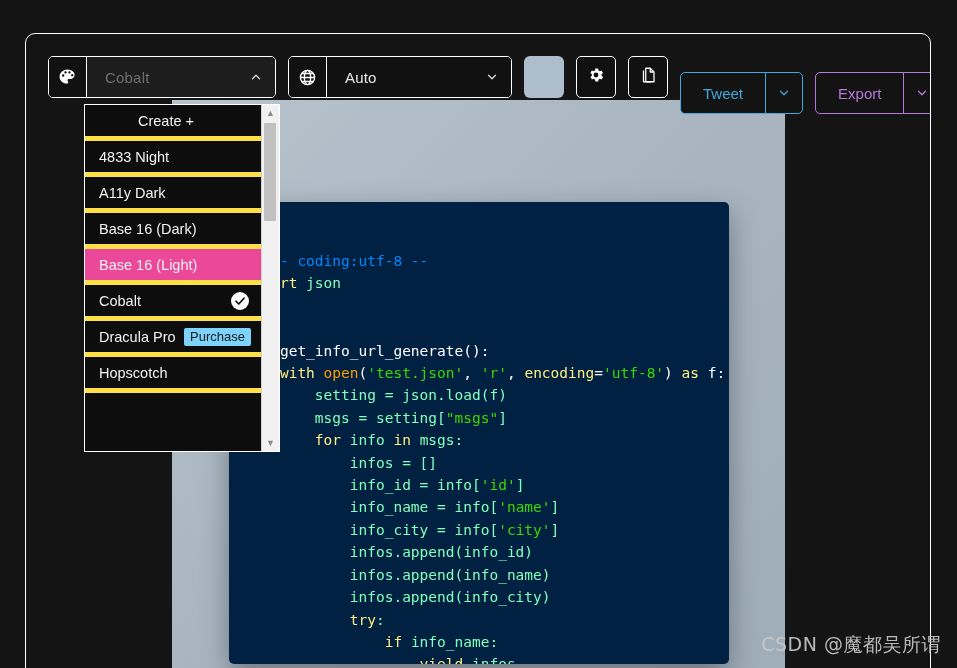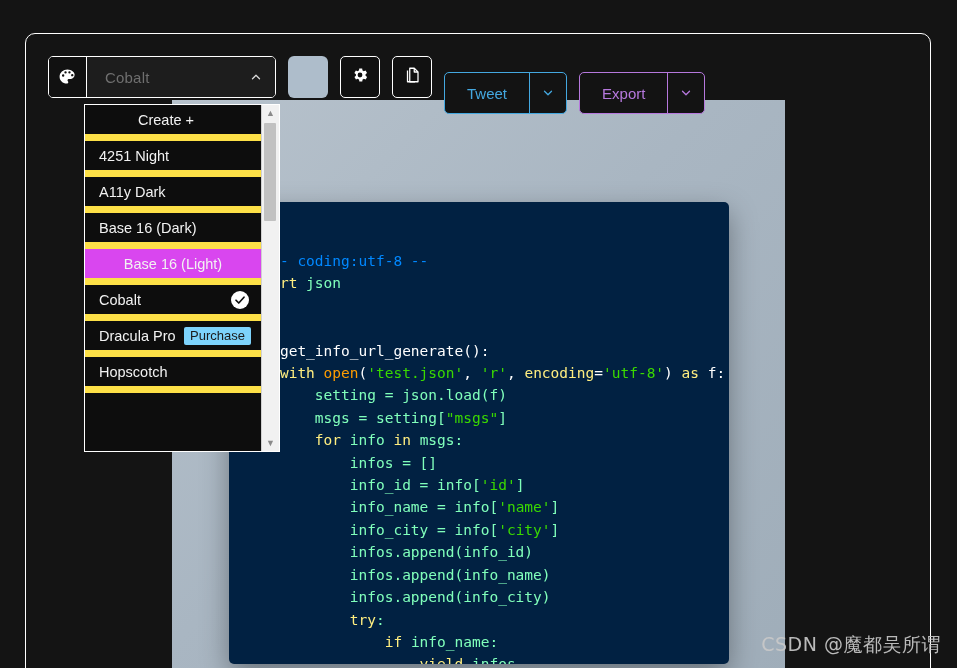"Auto" div.btn-group { html: none -> <div> <div> <svg> <circle></circle> <ellipse></ellipse> <line></line> <line></line> <line></line> </svg> </div> <div> <span>Auto</span> <span> <svg> <polyline></polyline> </svg> </span> </div> </div> }
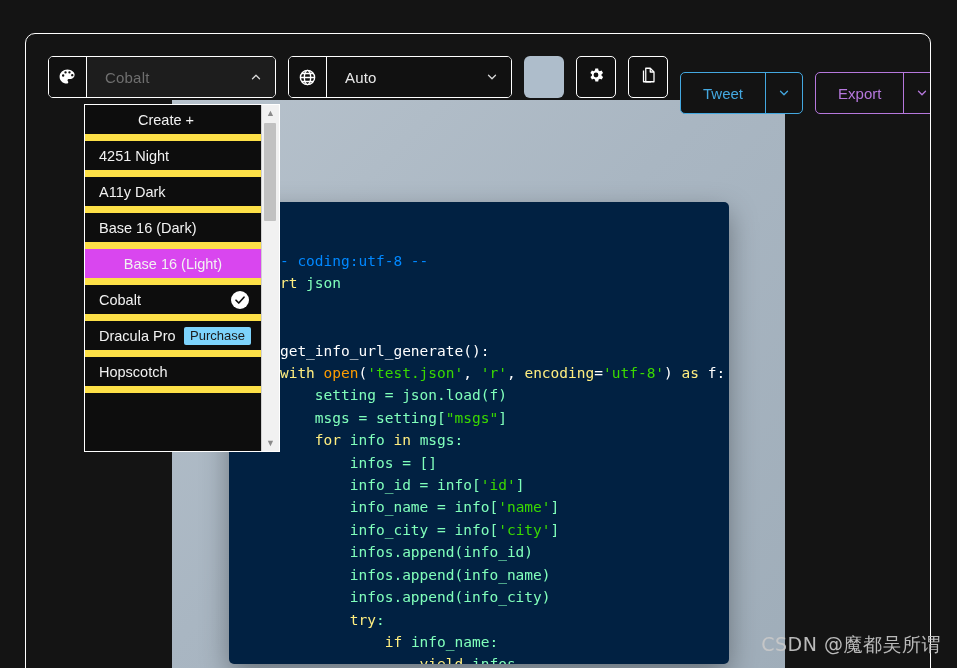"Create +" .dd-item { border-bottom: 7px solid #fde047 -> 5px solid #fde047 }
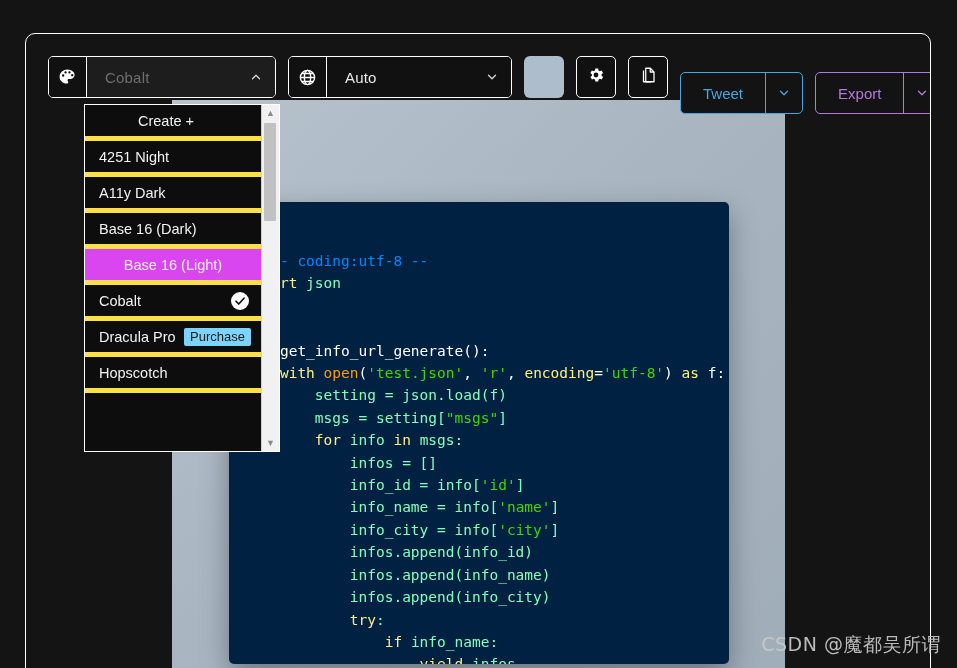"4251 Night" span.dd-label { text: 4251 -> 4833 }
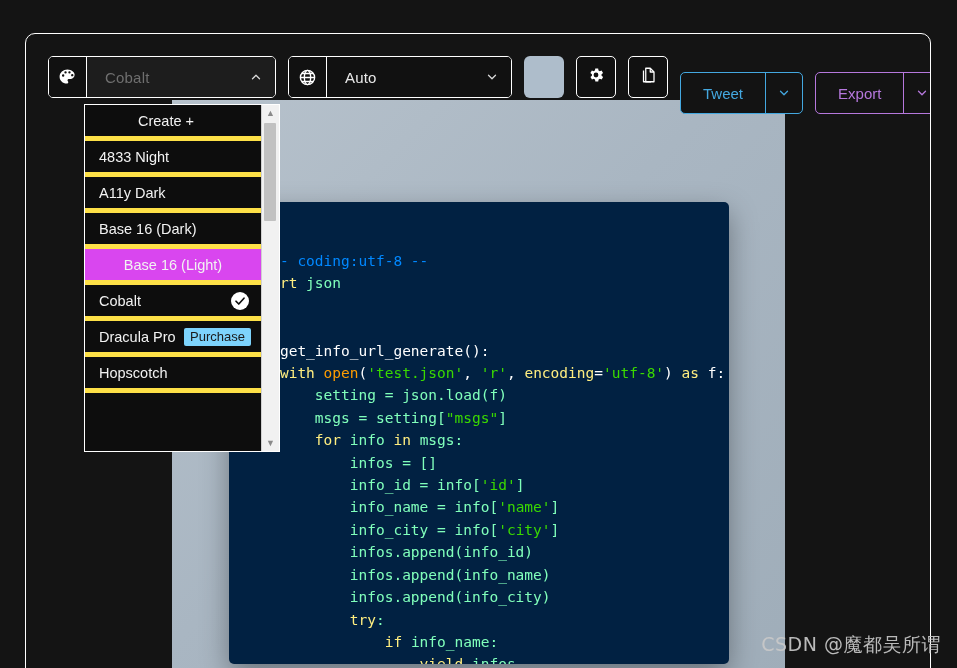"Base 16 (Light)" .dd-item.hovered { background: #d946ef -> #ec4899; justify-content: center -> none }
